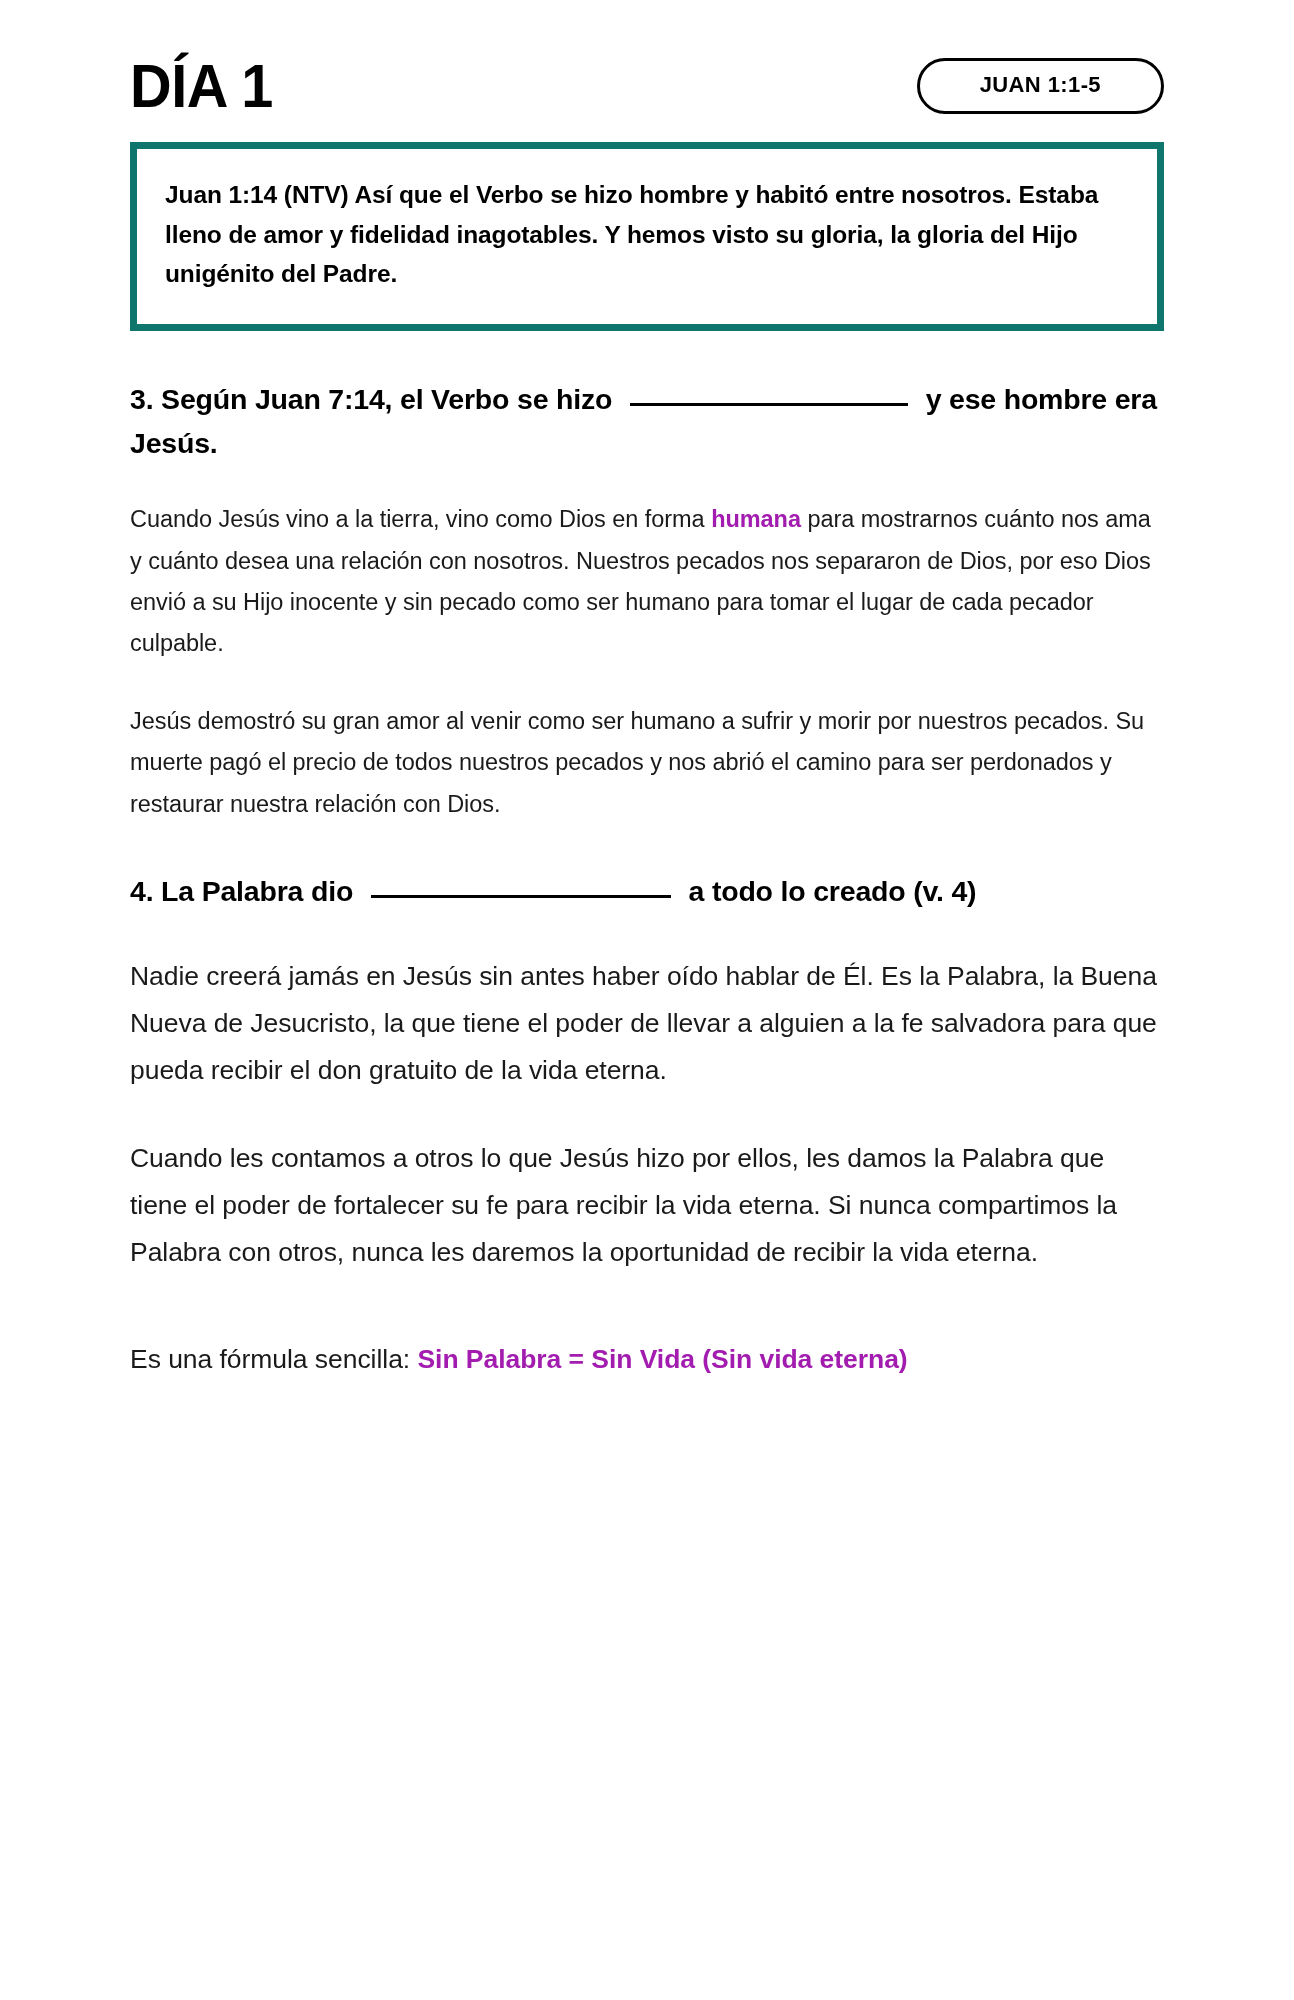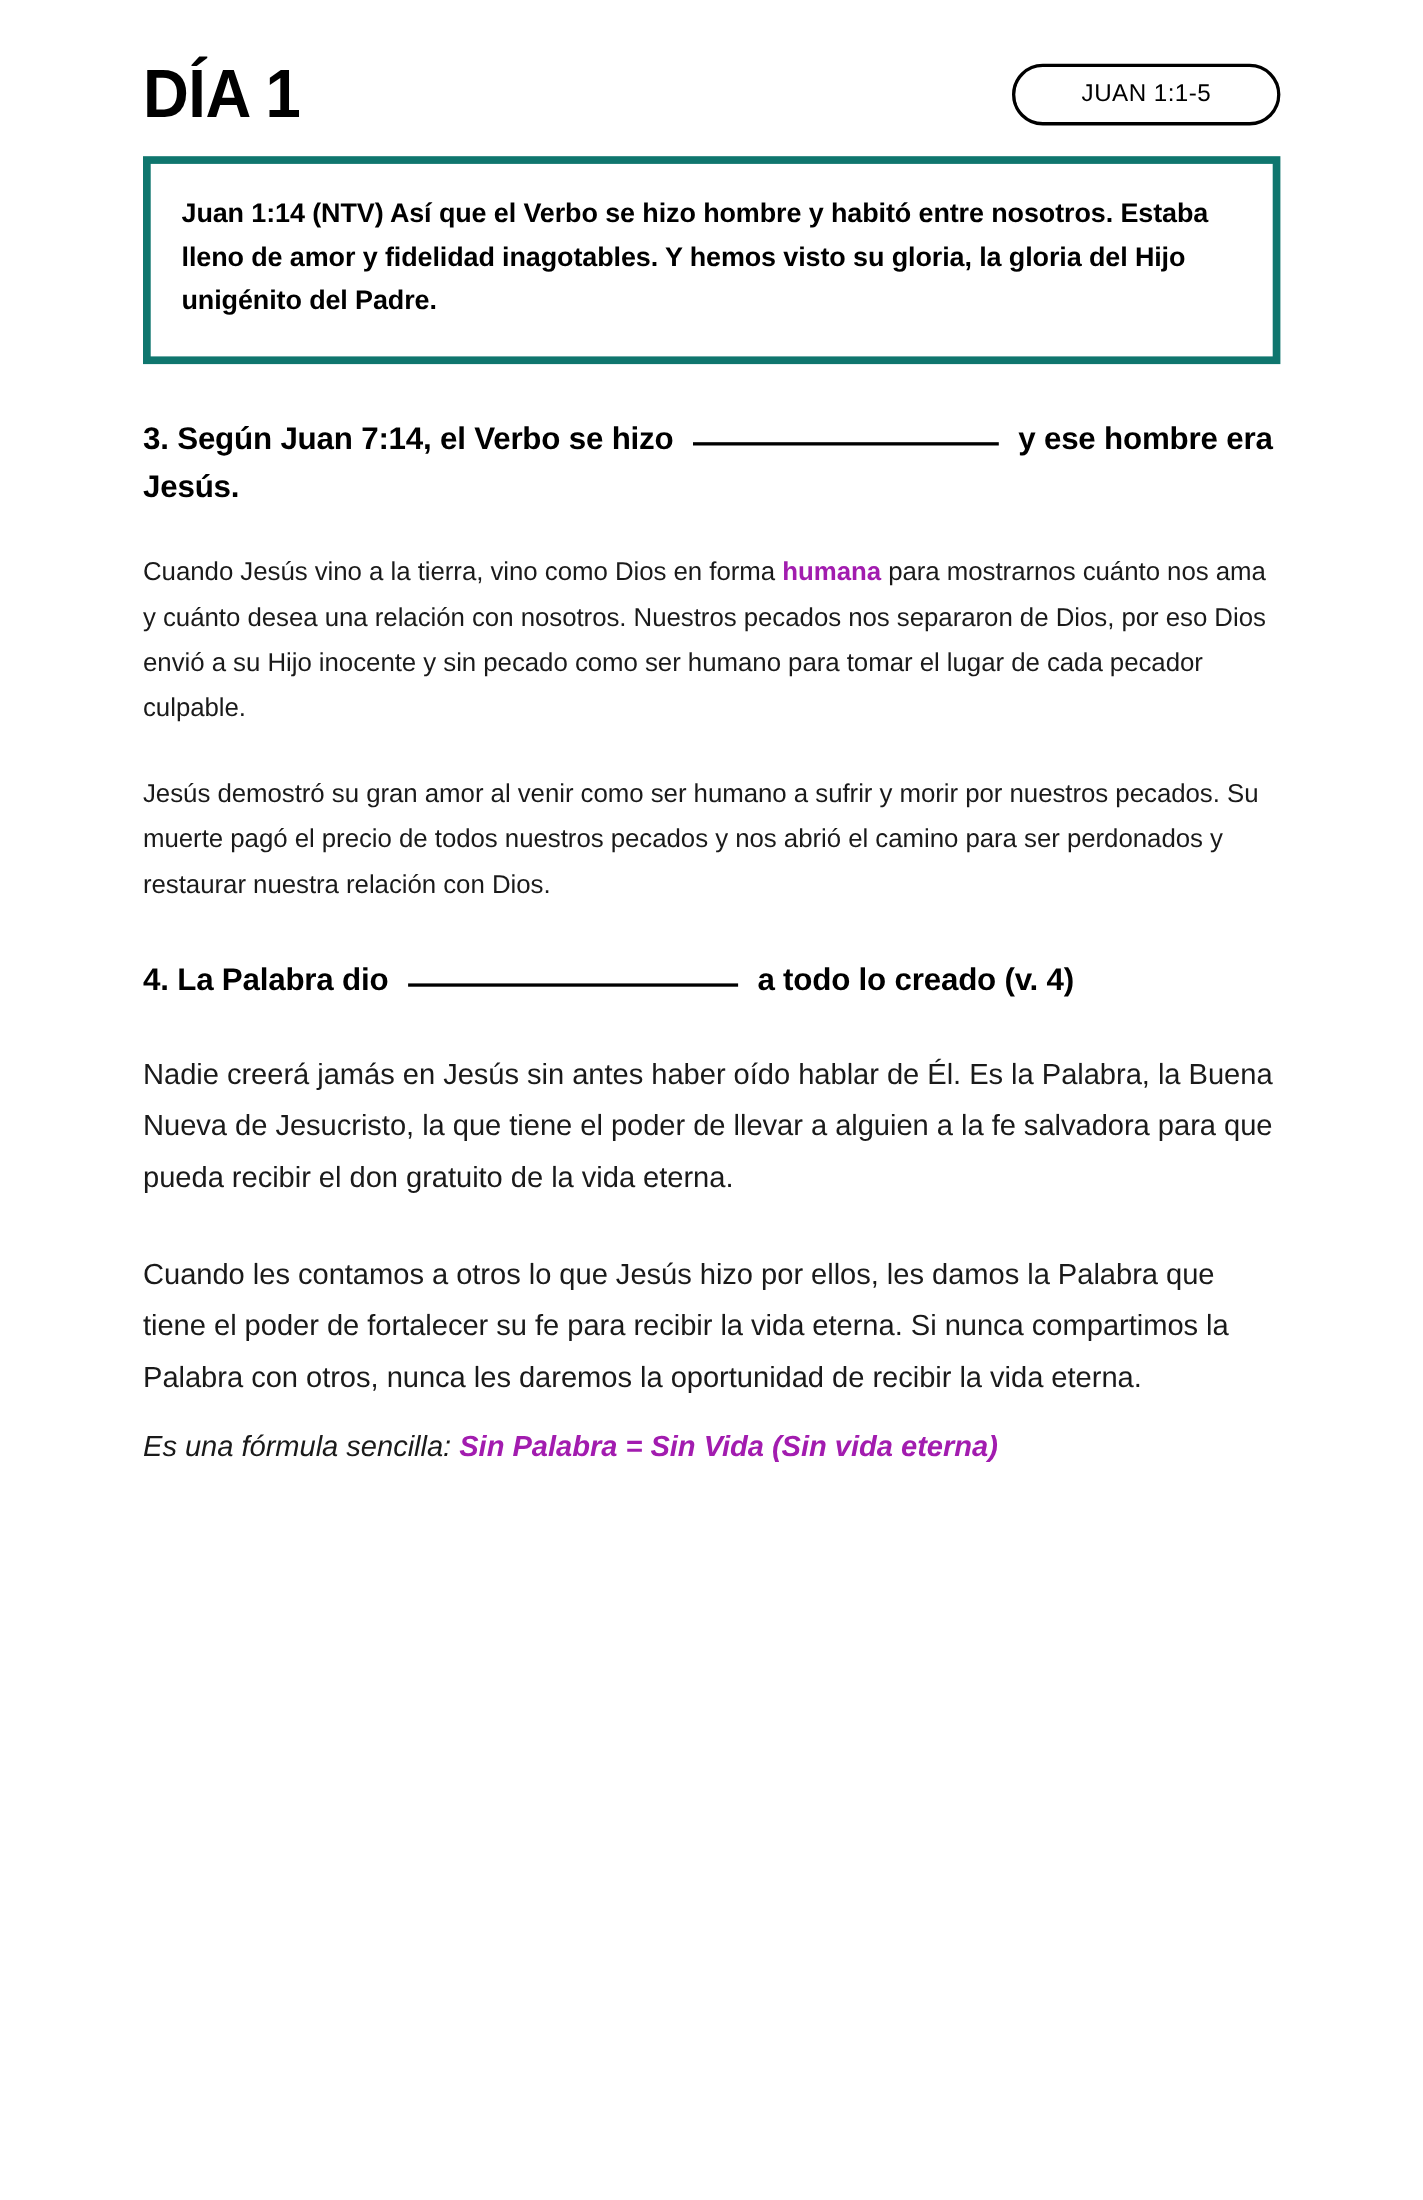"JUAN 1:1-5" .ref-pill { font-weight: 400 -> 700 }
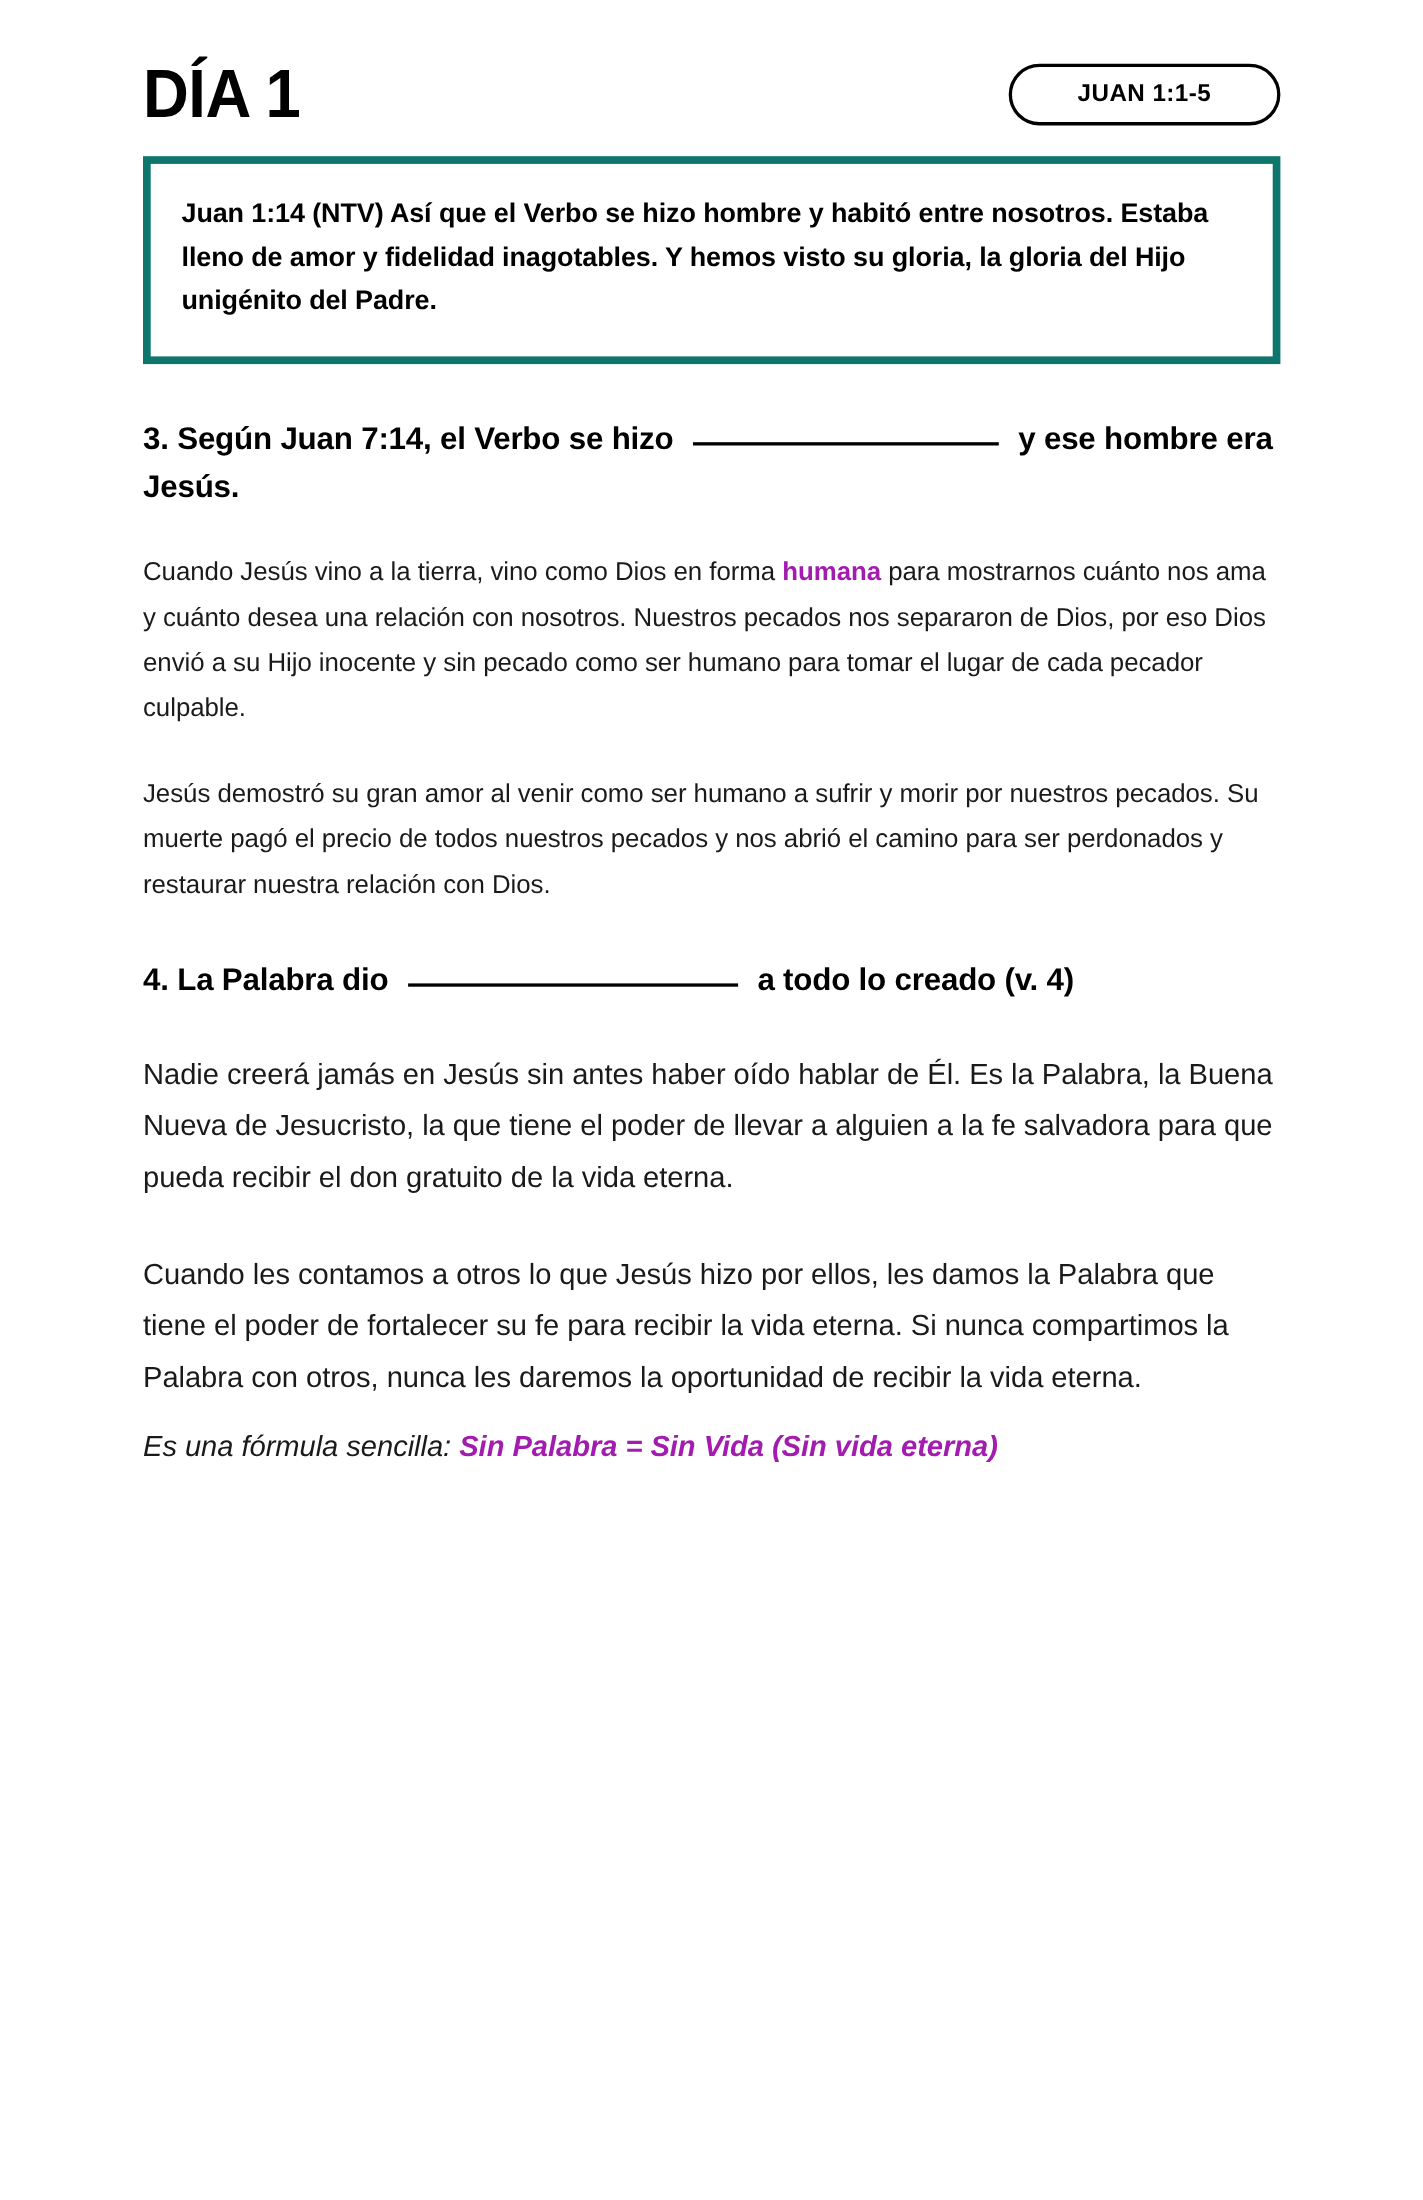"Es una fórmula sencilla: Sin" .p6 { font-style: italic -> none; margin-top: 16px -> 60px }
